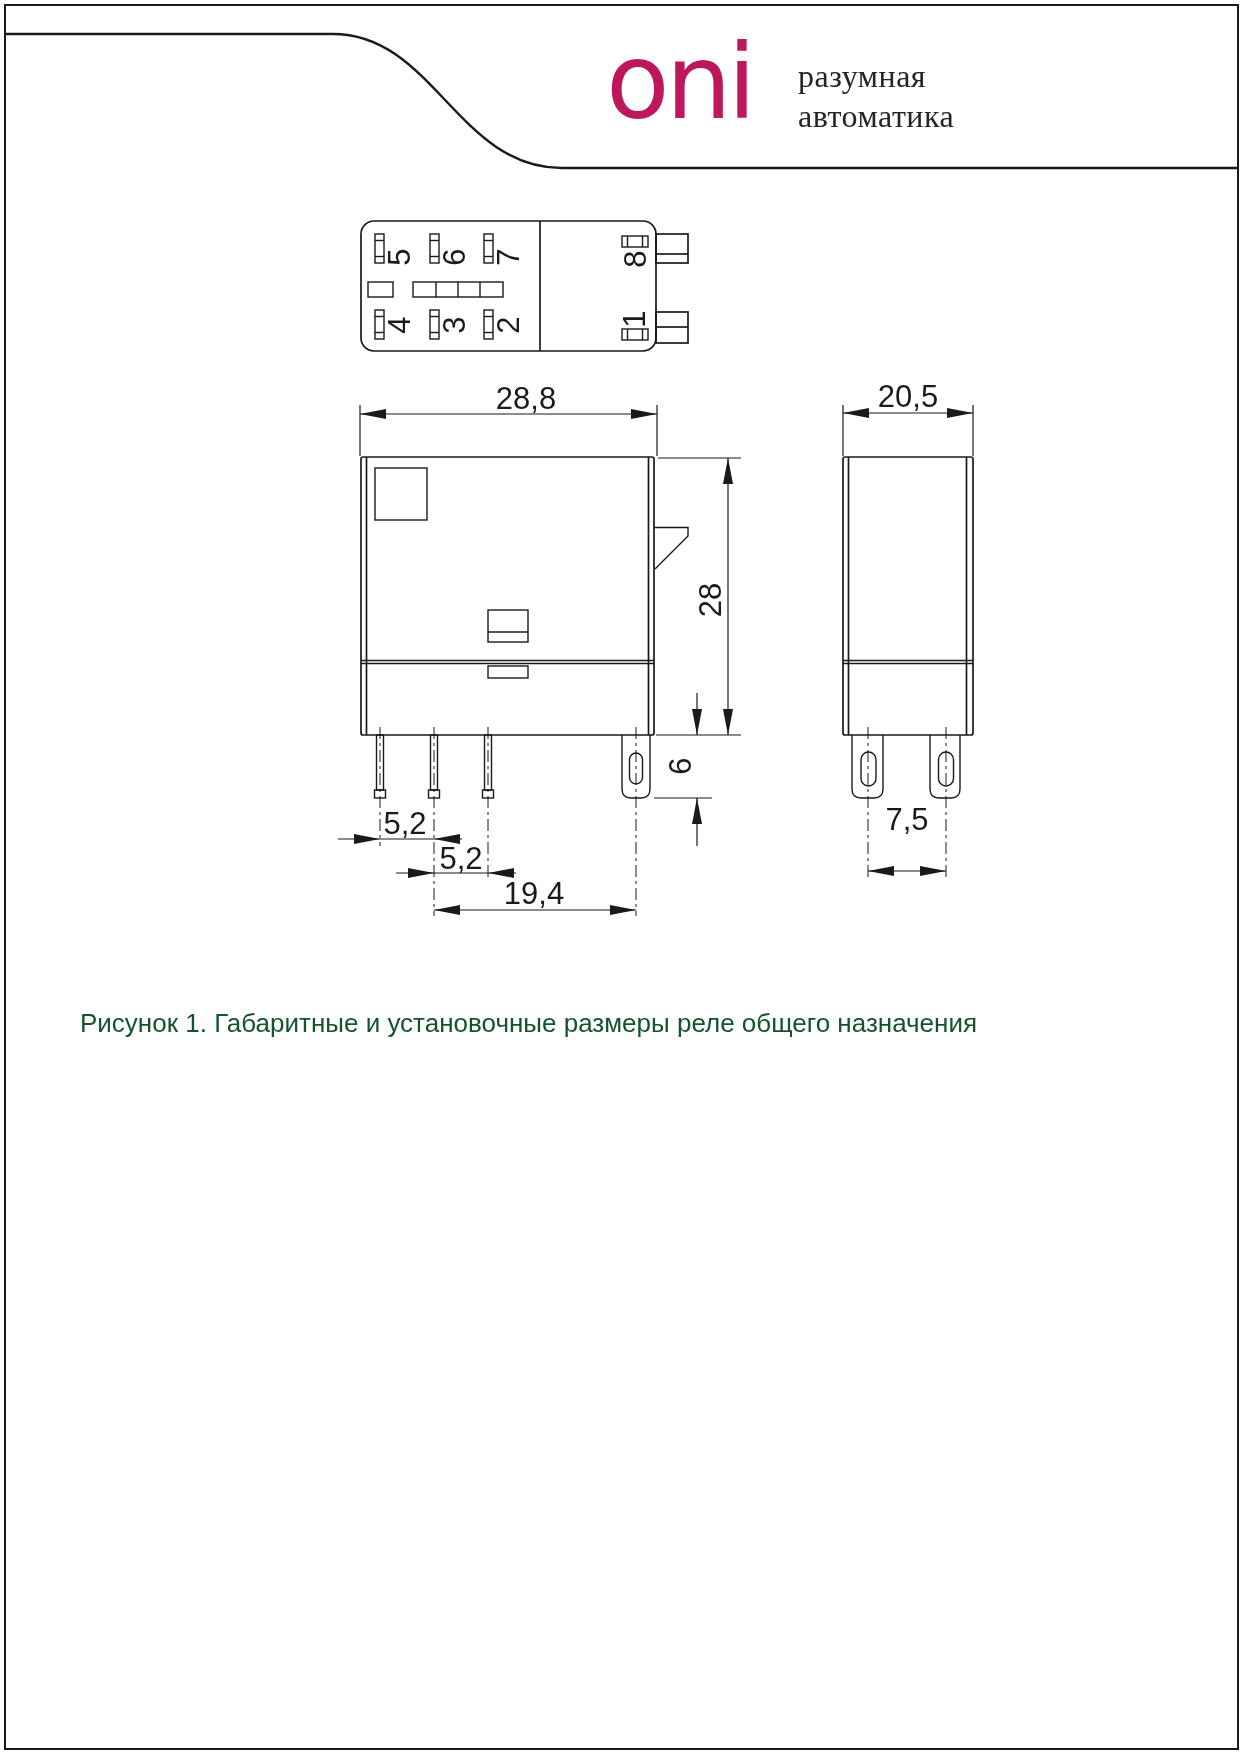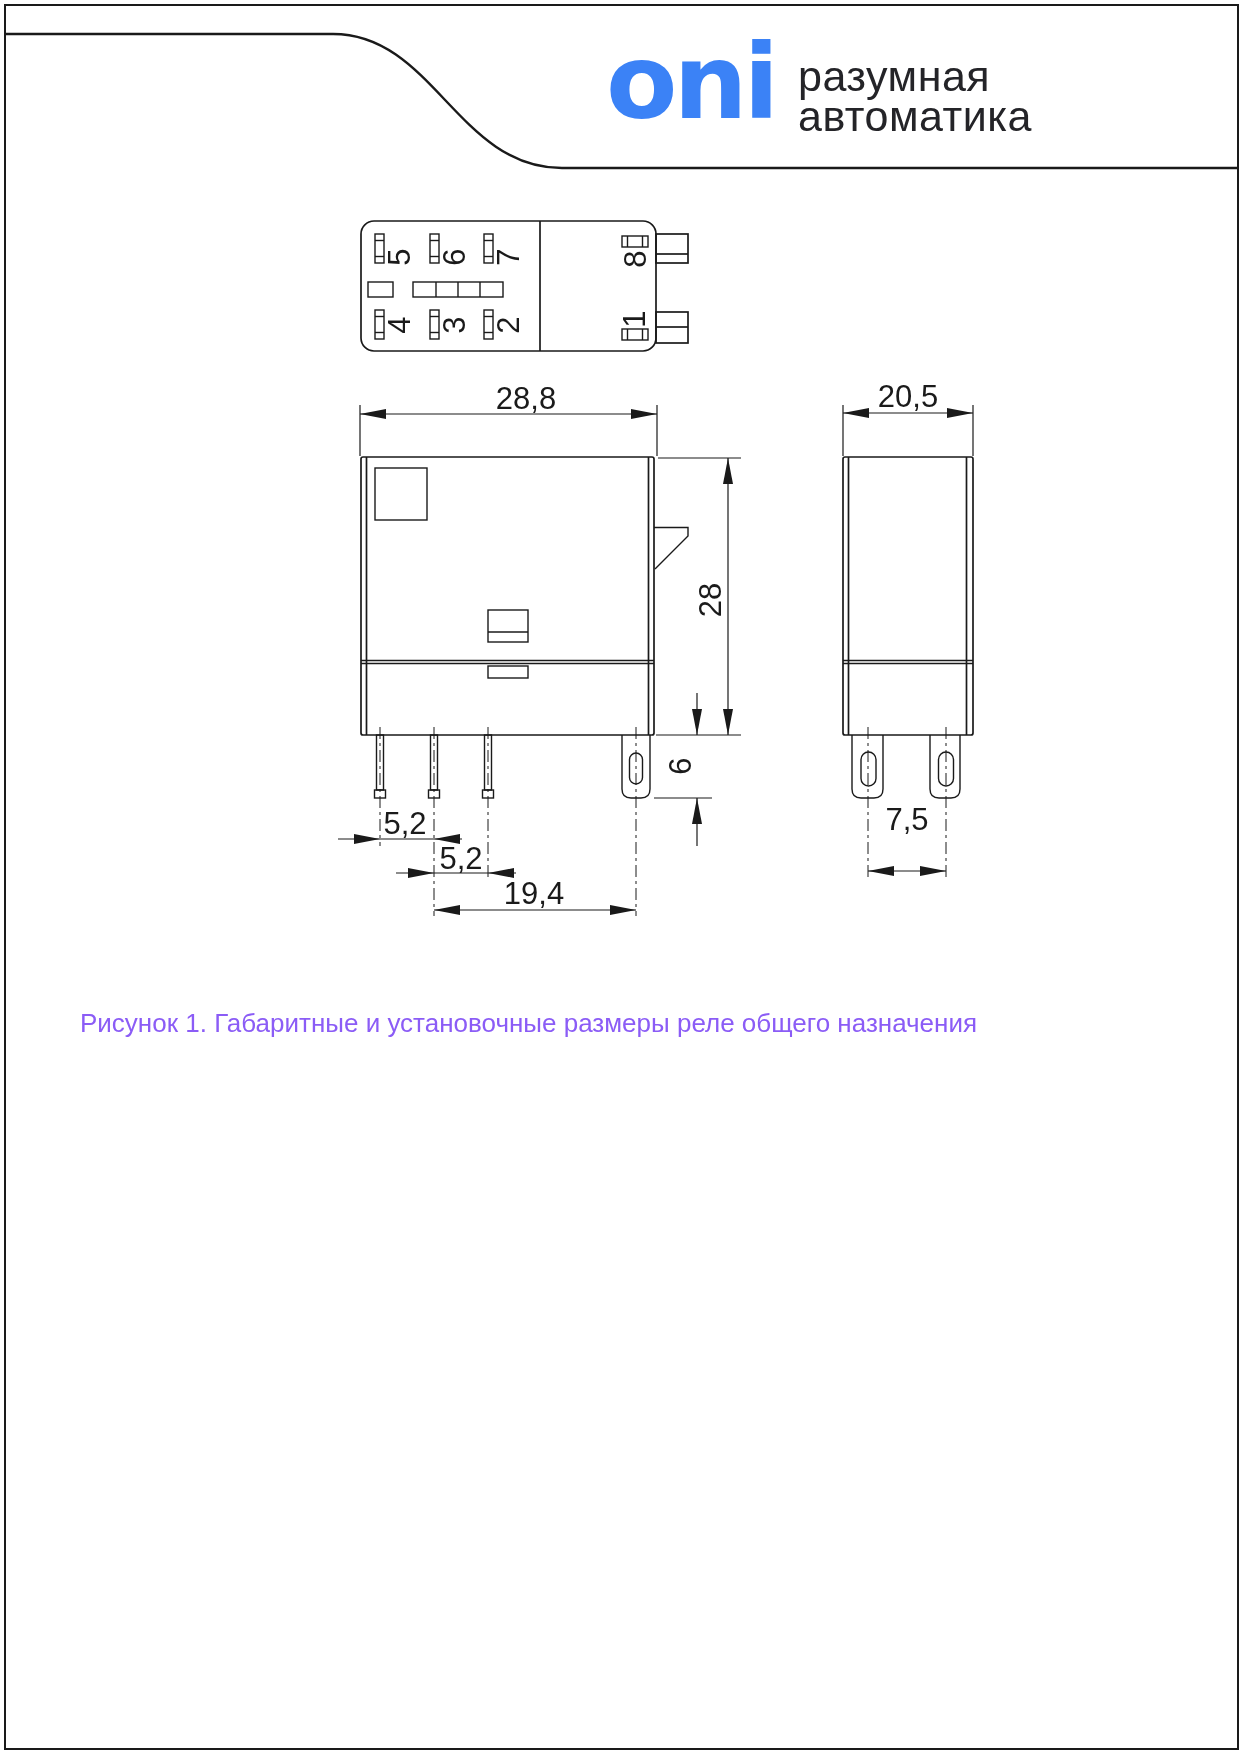"oni" .logo { color: #3b82f6 -> #be185d; font-weight: bold -> normal }
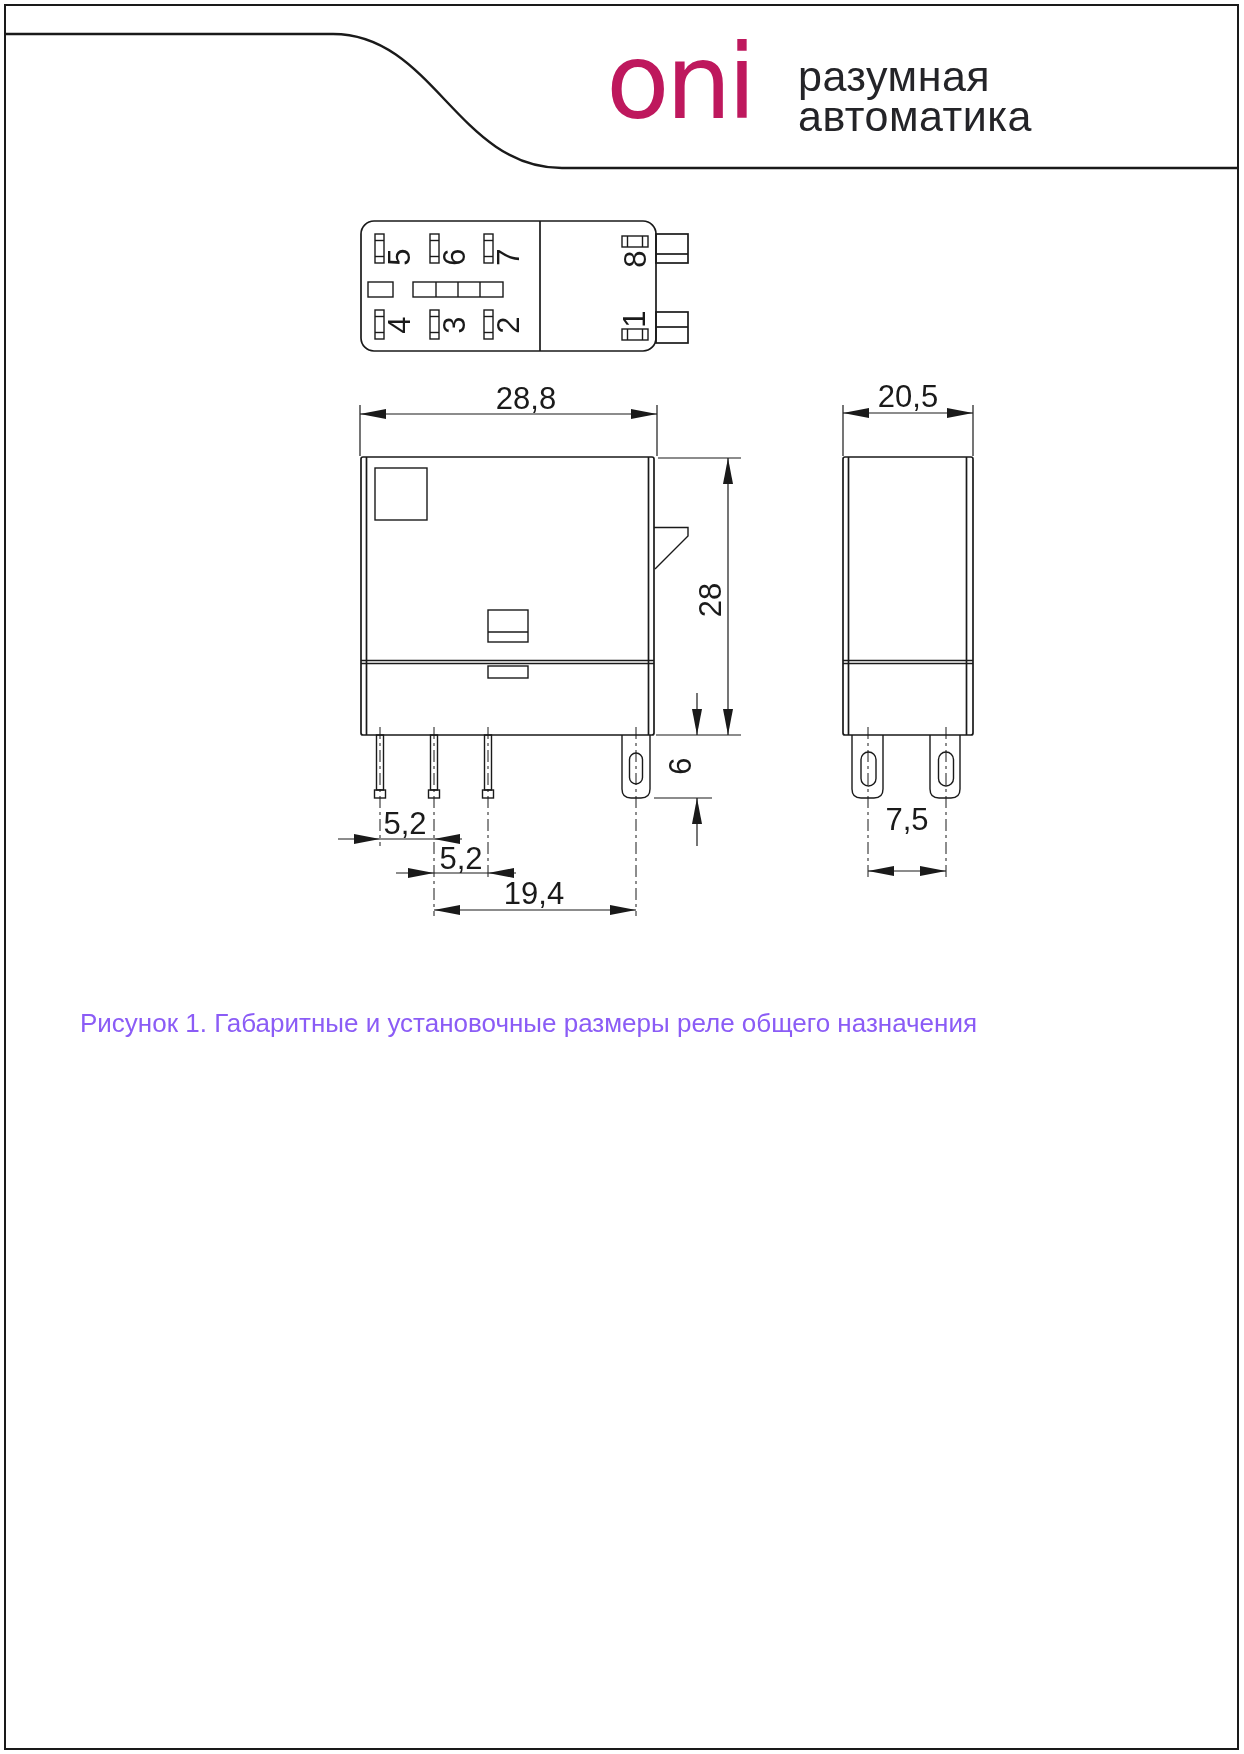"разумная" .tagline { font-family: none -> Liberation Serif, serif; font-size: 43px -> 32px }
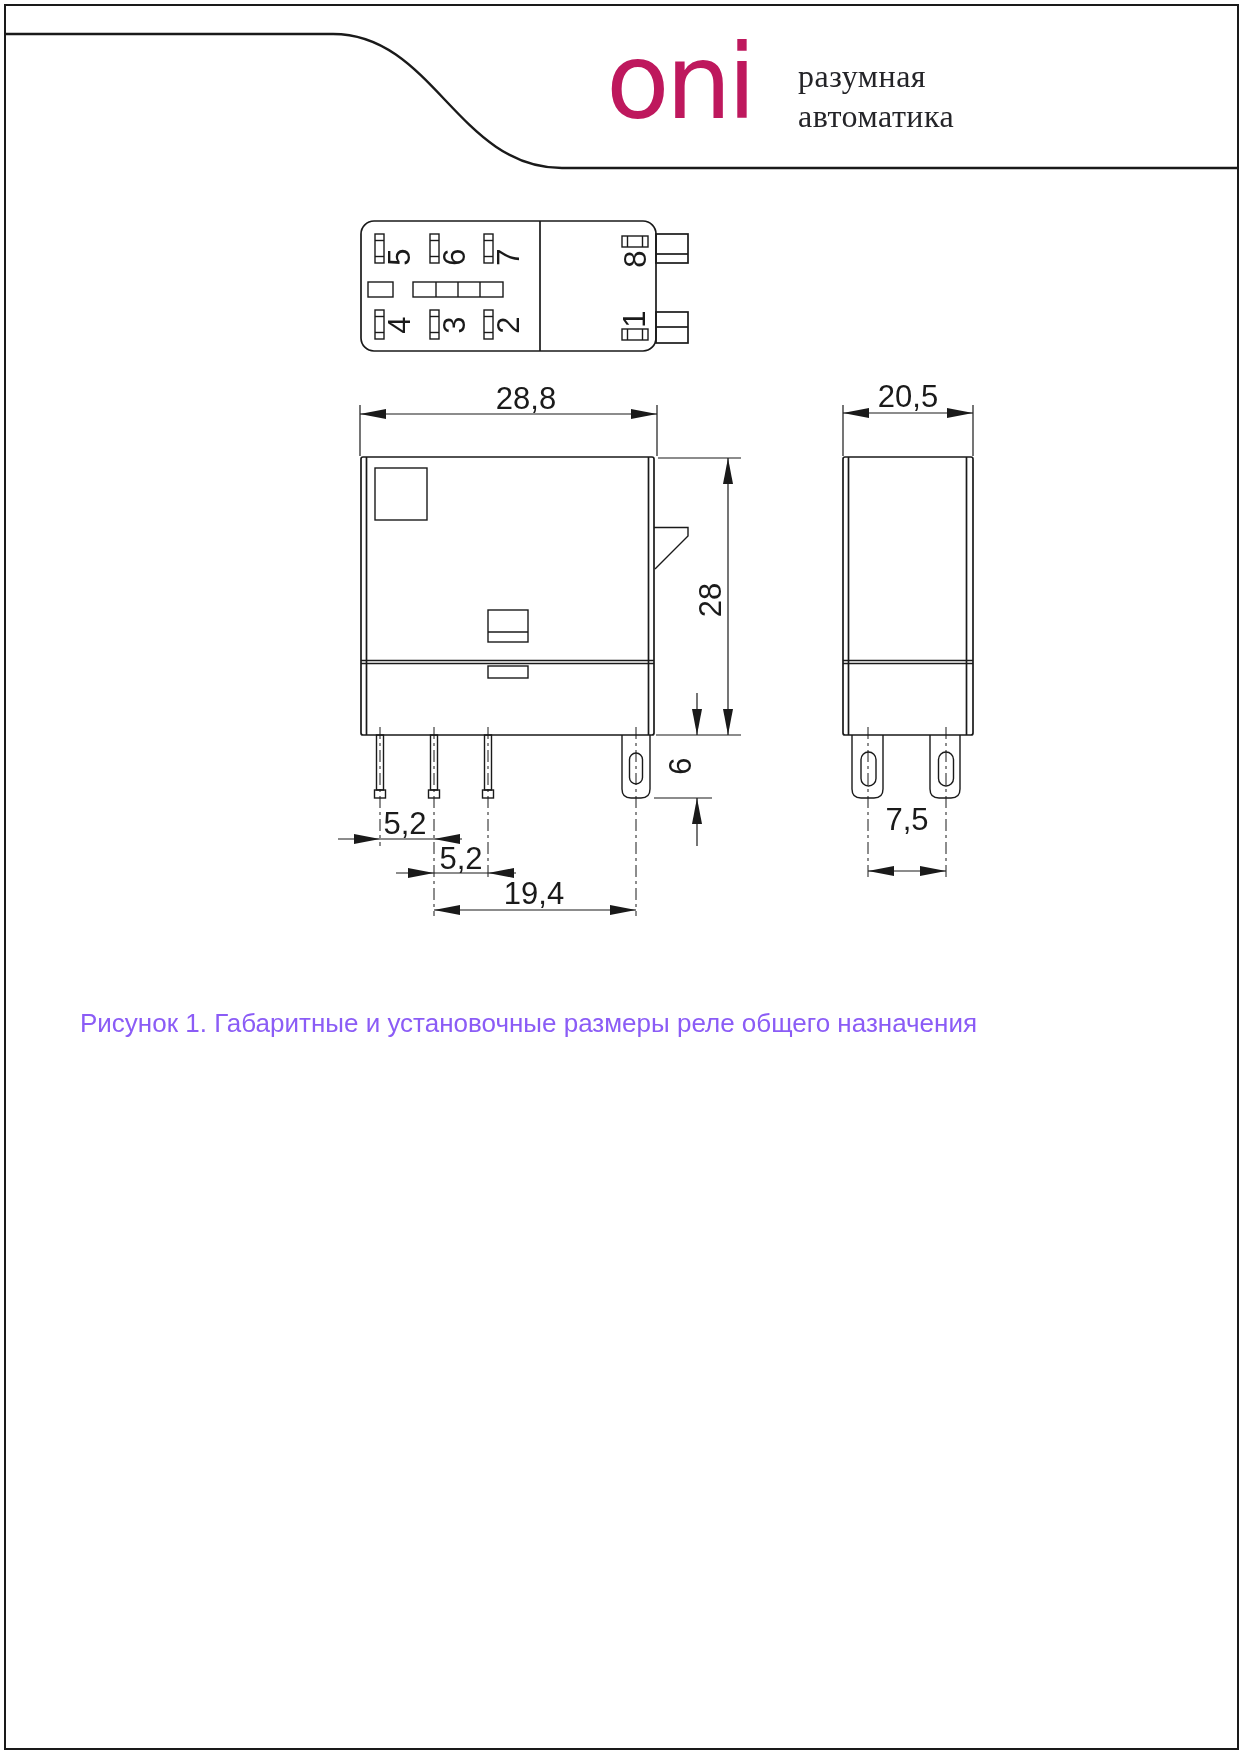"Рисунок 1. Габаритные и установочные" .caption { color: #8b5cf6 -> #14532d }
